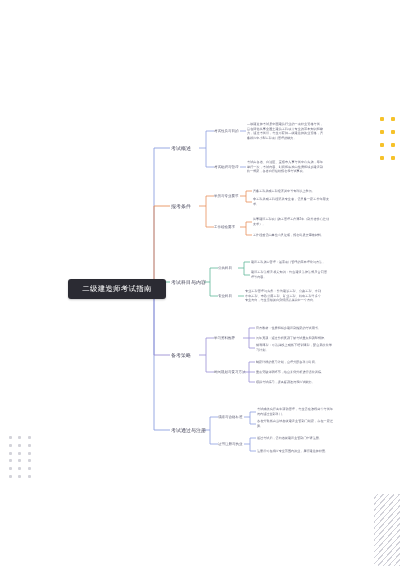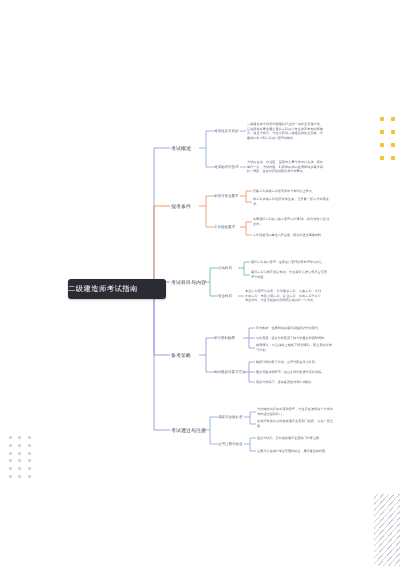"二级建造师考试指南" #root-node { justify-content: none -> center }
